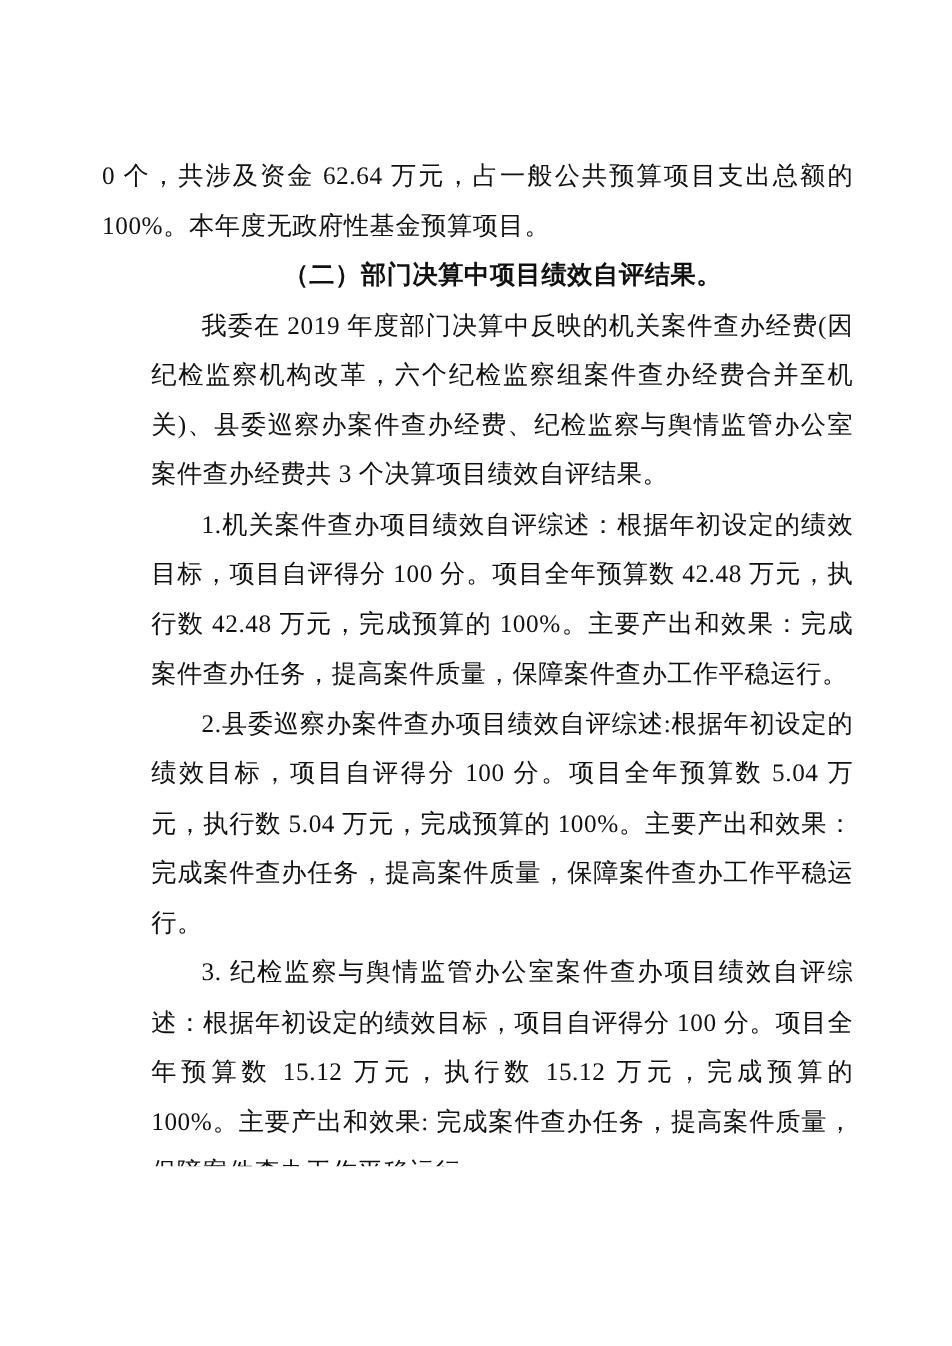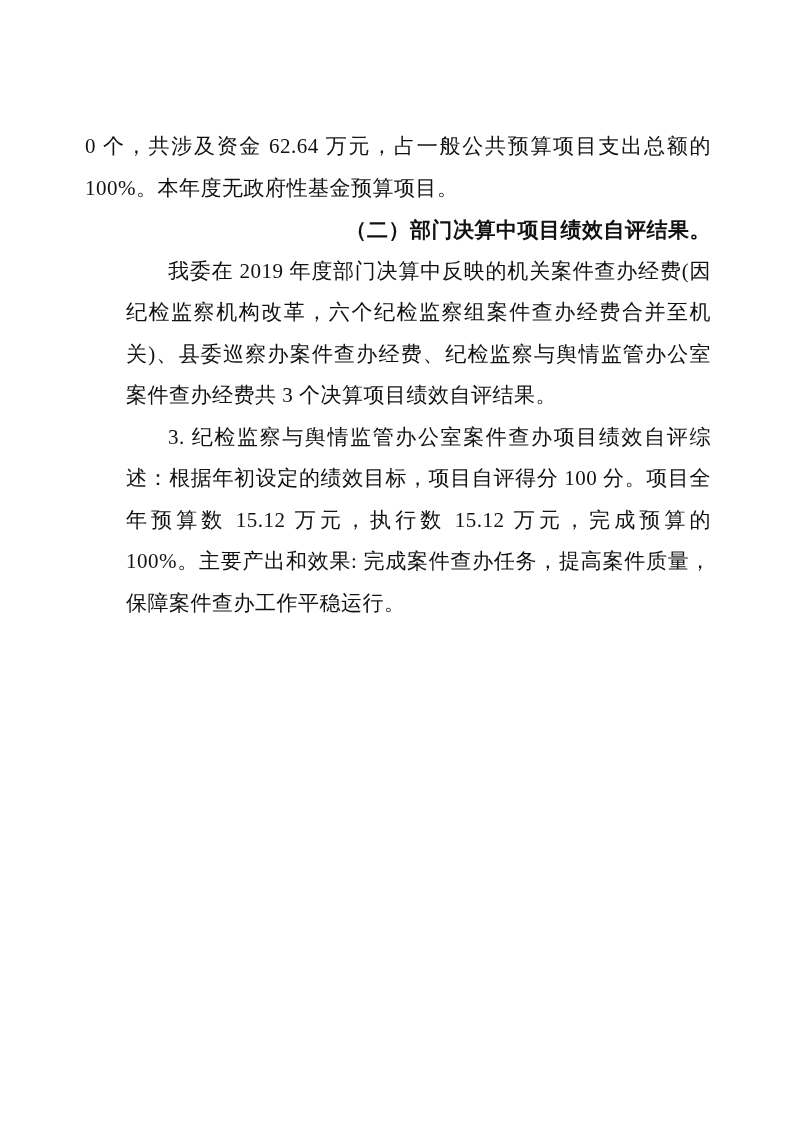"（二）部门决算中项目绩效自评结果。" p.para-heading { text-align: right -> center }
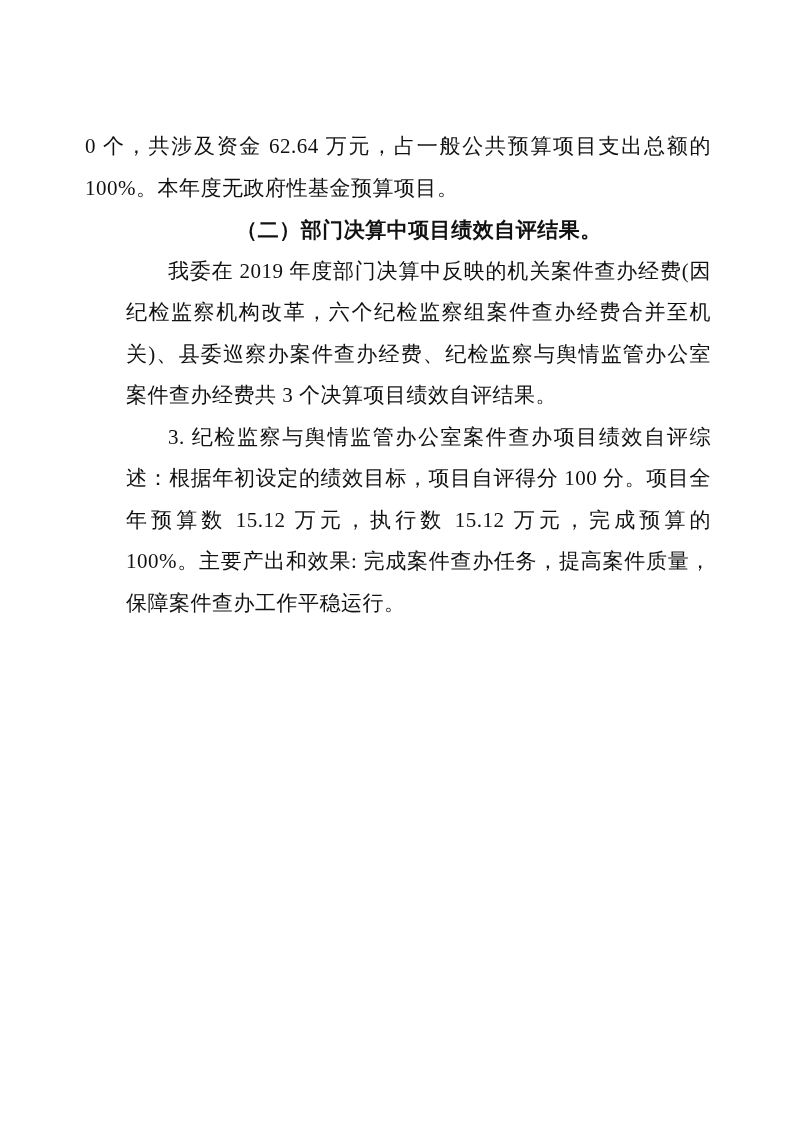"1.机关案件查办项目绩效自评综述：根据年初设定的绩效目标，项目自评得分 100" p.para-body { html: none -> <p>1.机关案件查办项目绩效自评综述：根据年初设定的绩效目标，项目自评得分 100 分。项目全年预算数 42.48 万元，执行数 42.48 万元，完成预算的 100%。主要产出和效果：完成案件查办任务，提高案件质量，保障案件查办工作平稳运行。</p> }
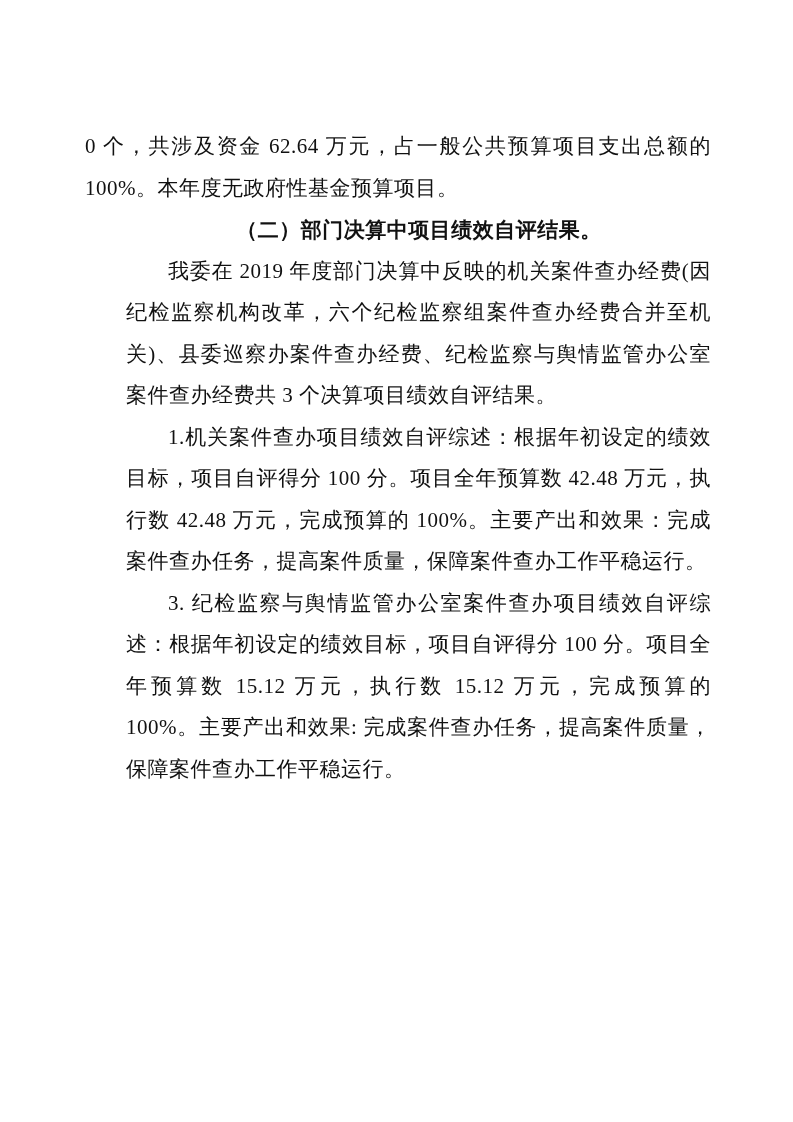"2.县委巡察办案件查办项目绩效自评综述:根据年初设定的绩效目标，项目自评得分" p.para-body { html: none -> <p>2.县委巡察办案件查办项目绩效自评综述:根据年初设定的绩效目标，项目自评得分 100 分。项目全年预算数 5.04 万元，执行数 5.04 万元，完成预算的 100%。主要产出和效果：完成案件查办任务，提高案件质量，保障案件查办工作平稳运行。</p> }
